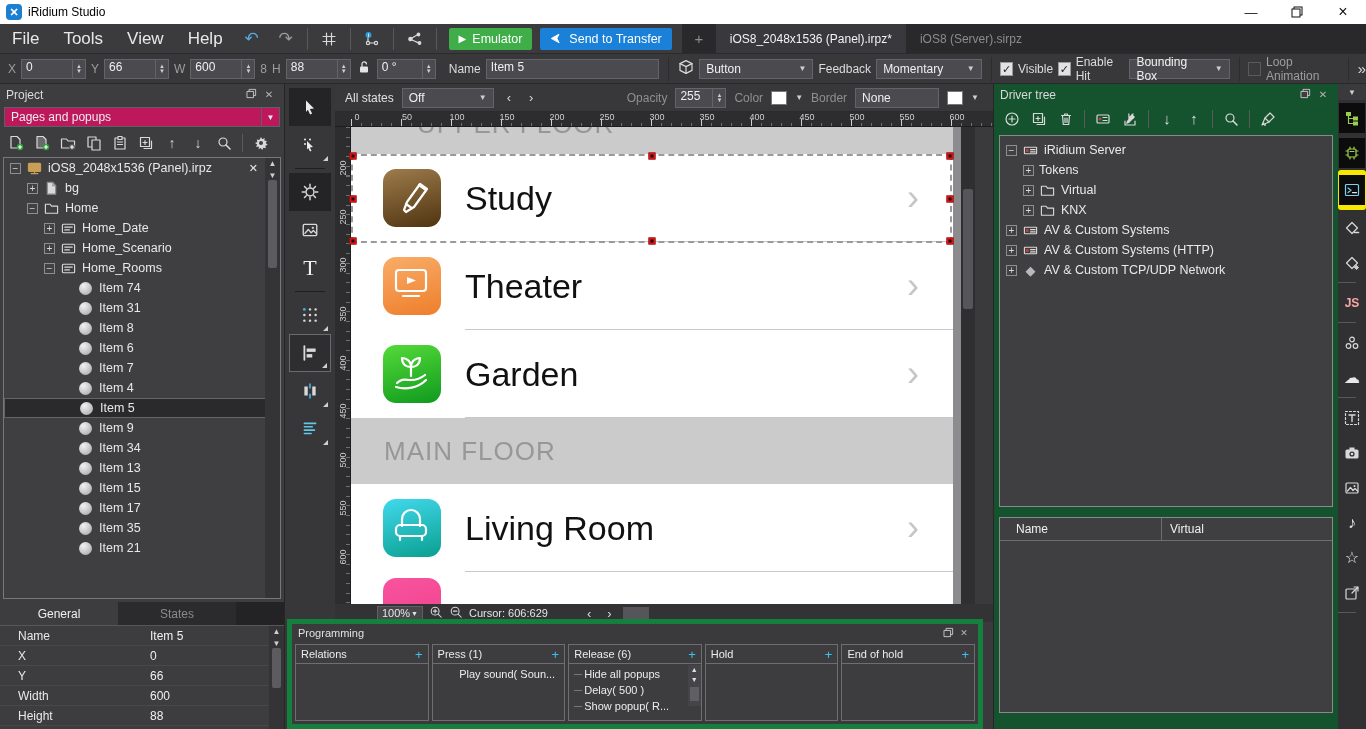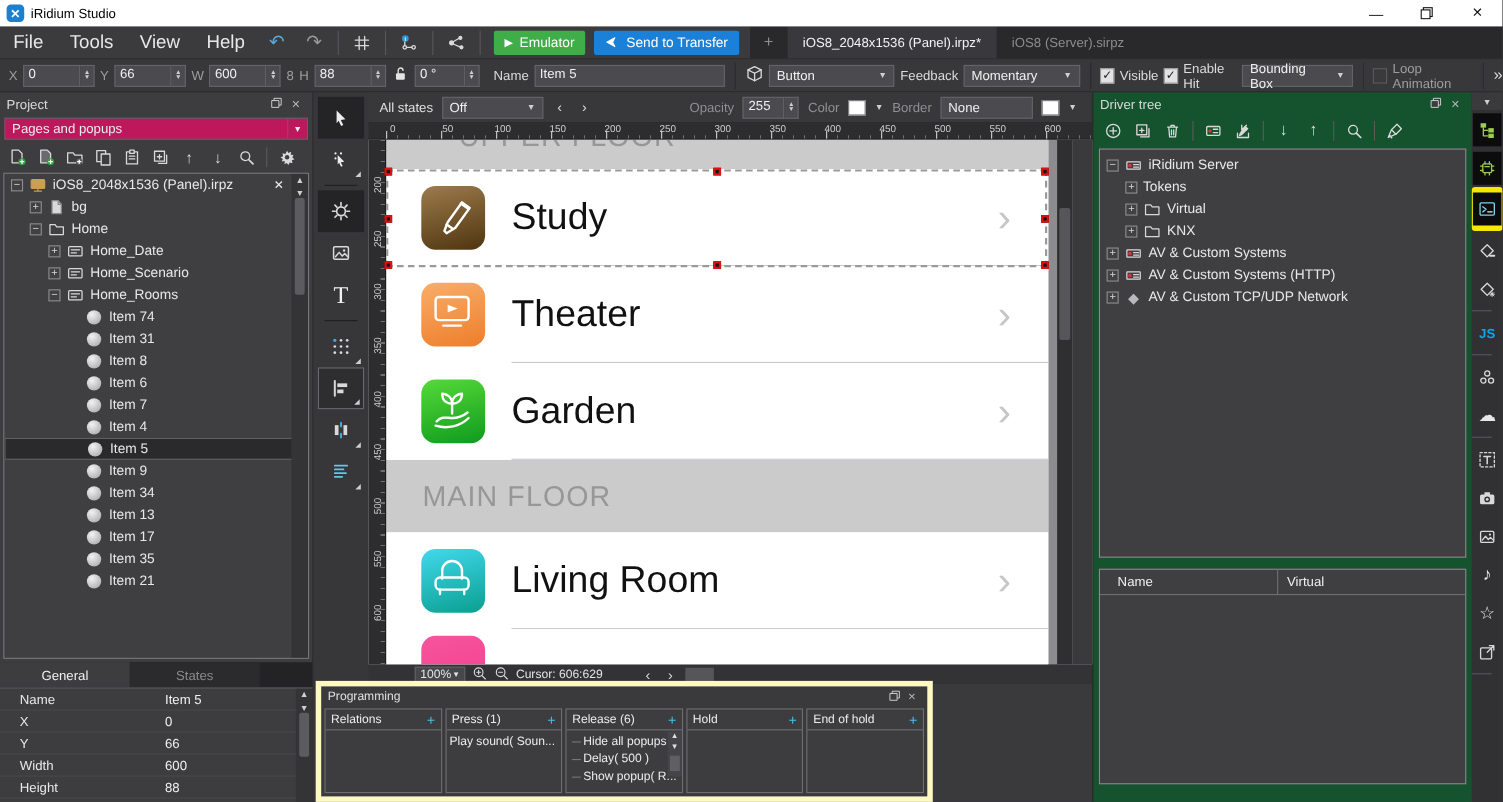"JS" .js-txt { color: #0ea5e9 -> #fca5a5 }
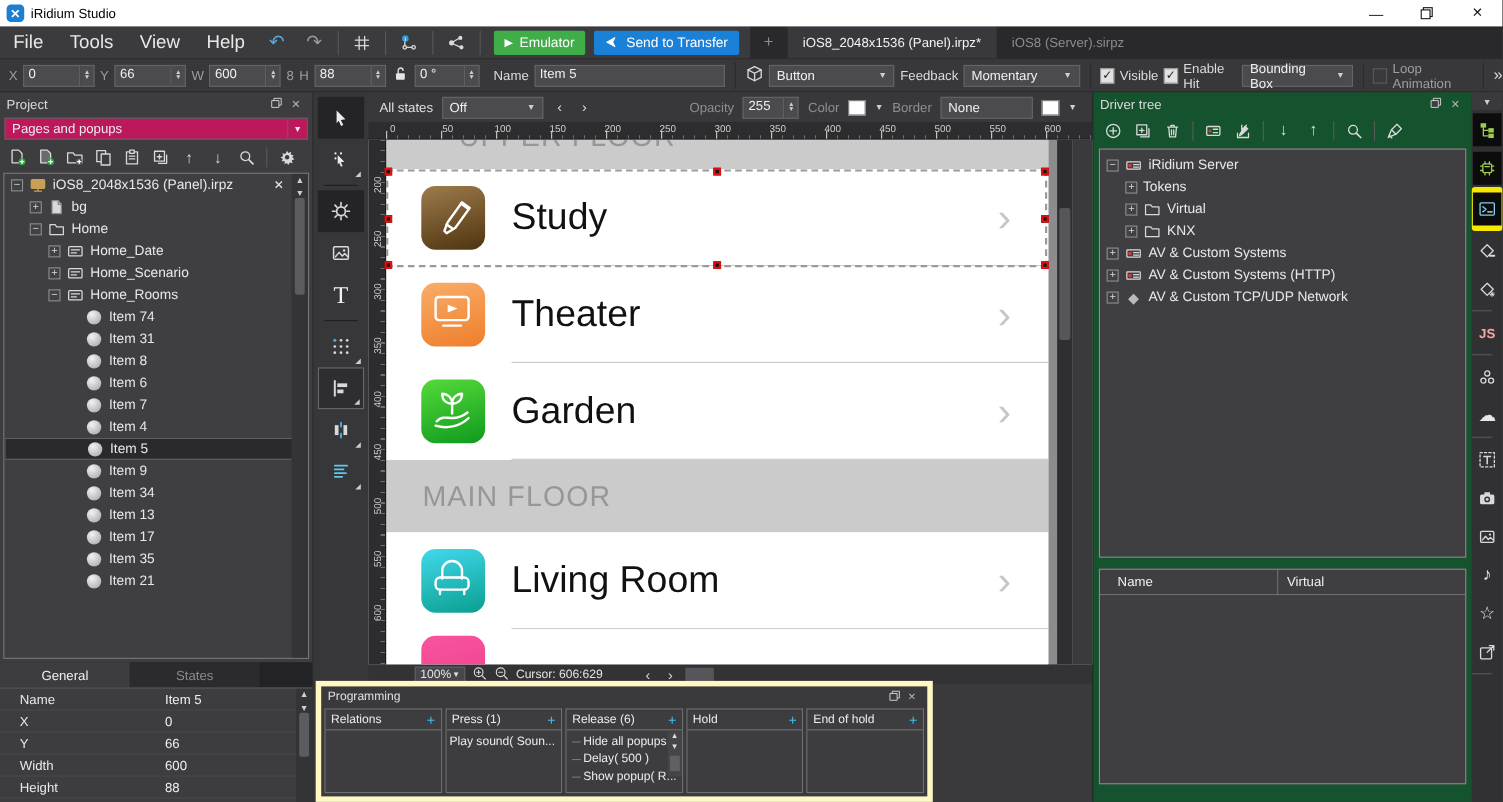"Item 15" div.trow { html: none -> <div> <span></span> <span> <span></span> </span> <span>Item 15</span> </div> }
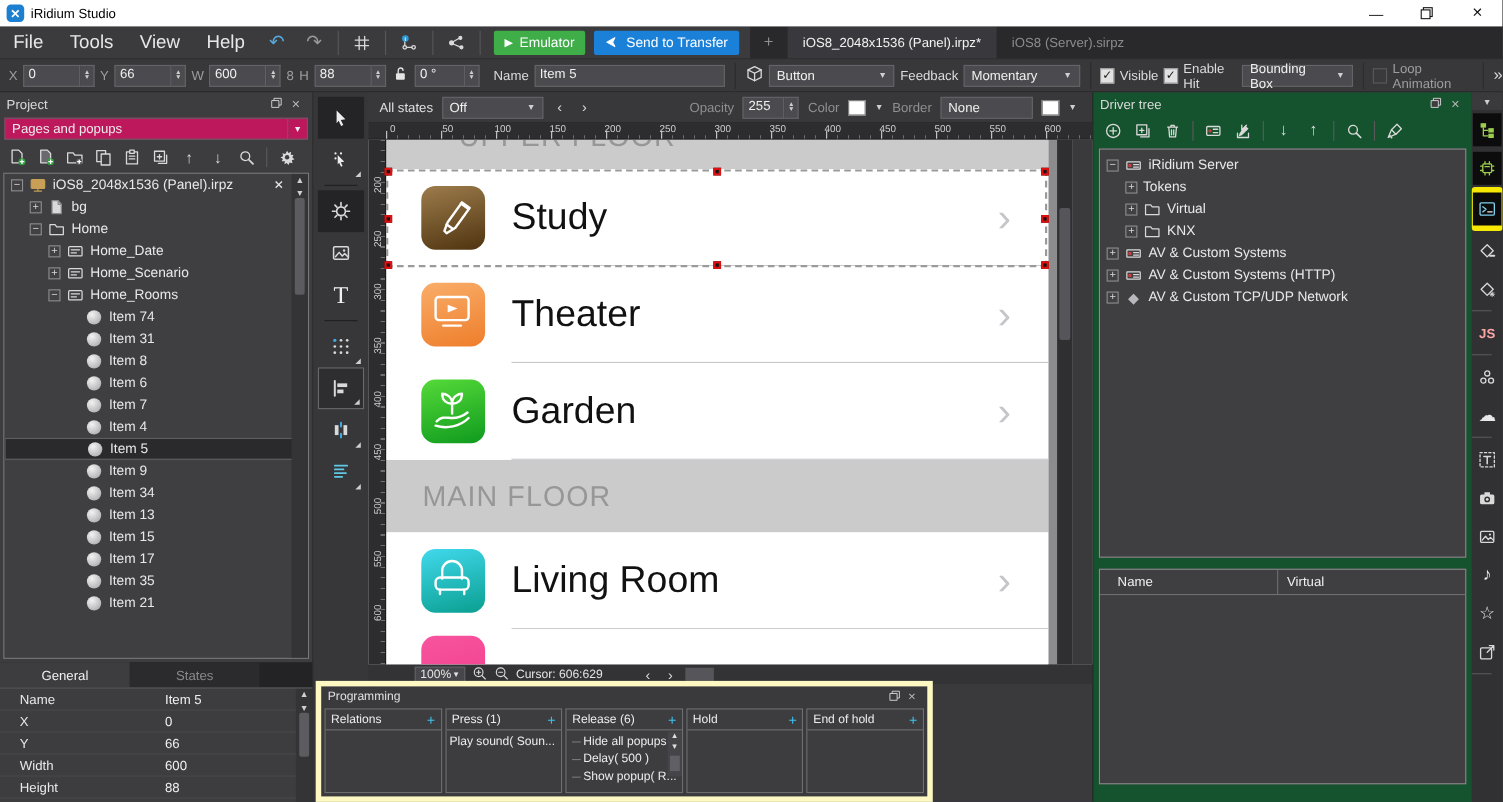"Programming" #programming { border: 5px solid #fef9c3 -> 5px solid #15803d; width: 561px -> 696px }
